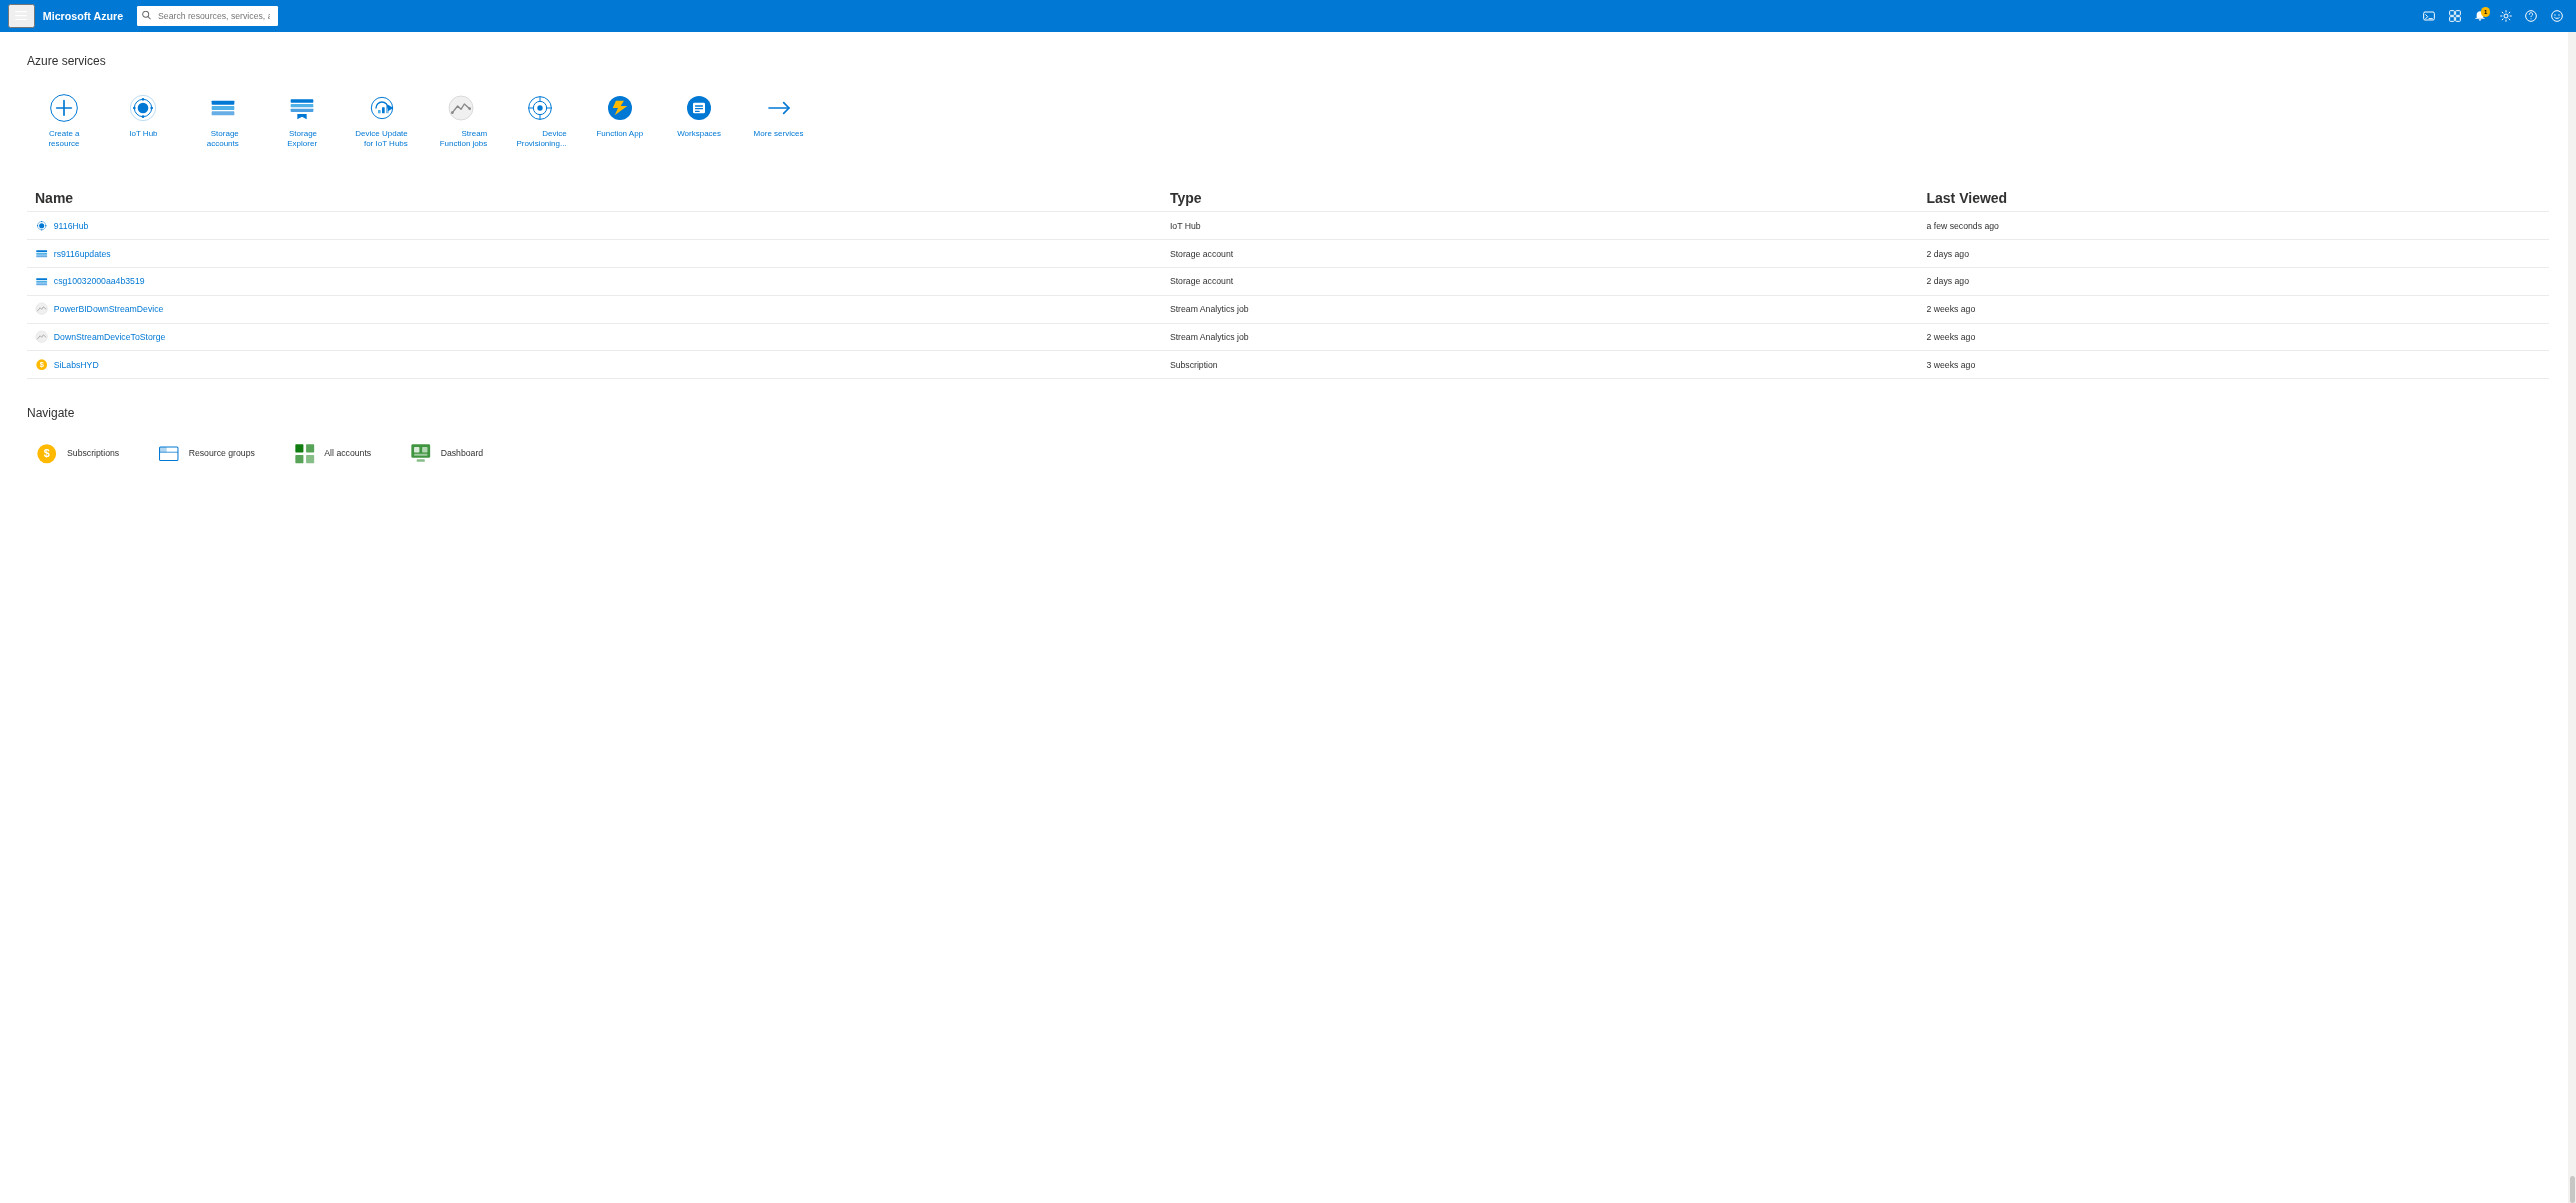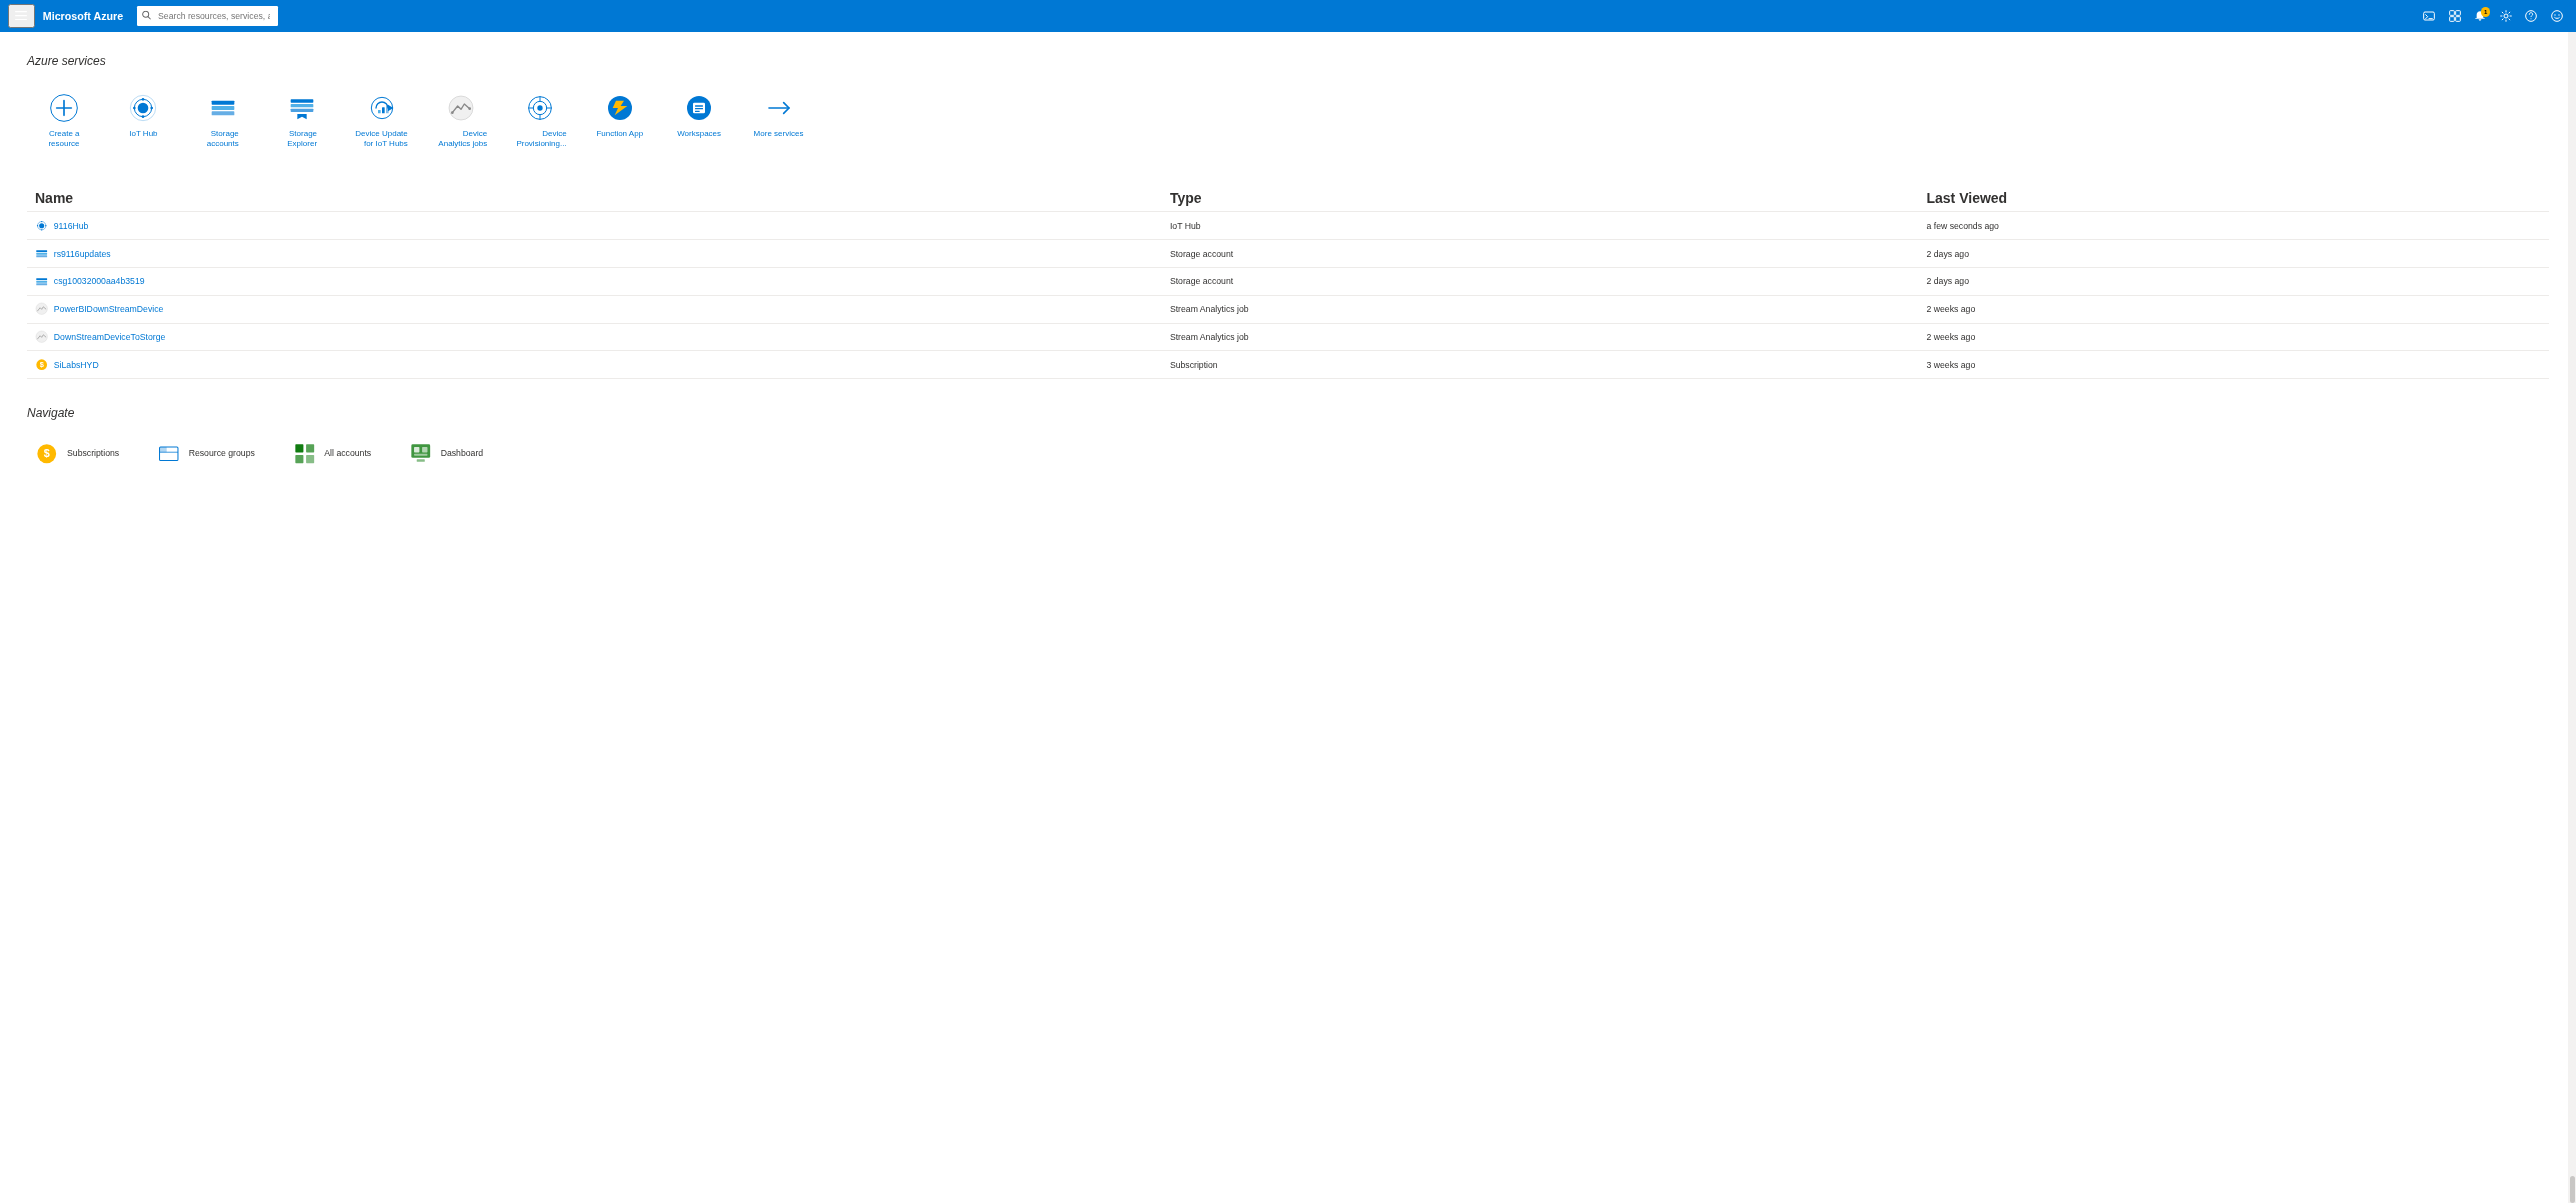"Azure services" .section-title { font-style: italic -> none }
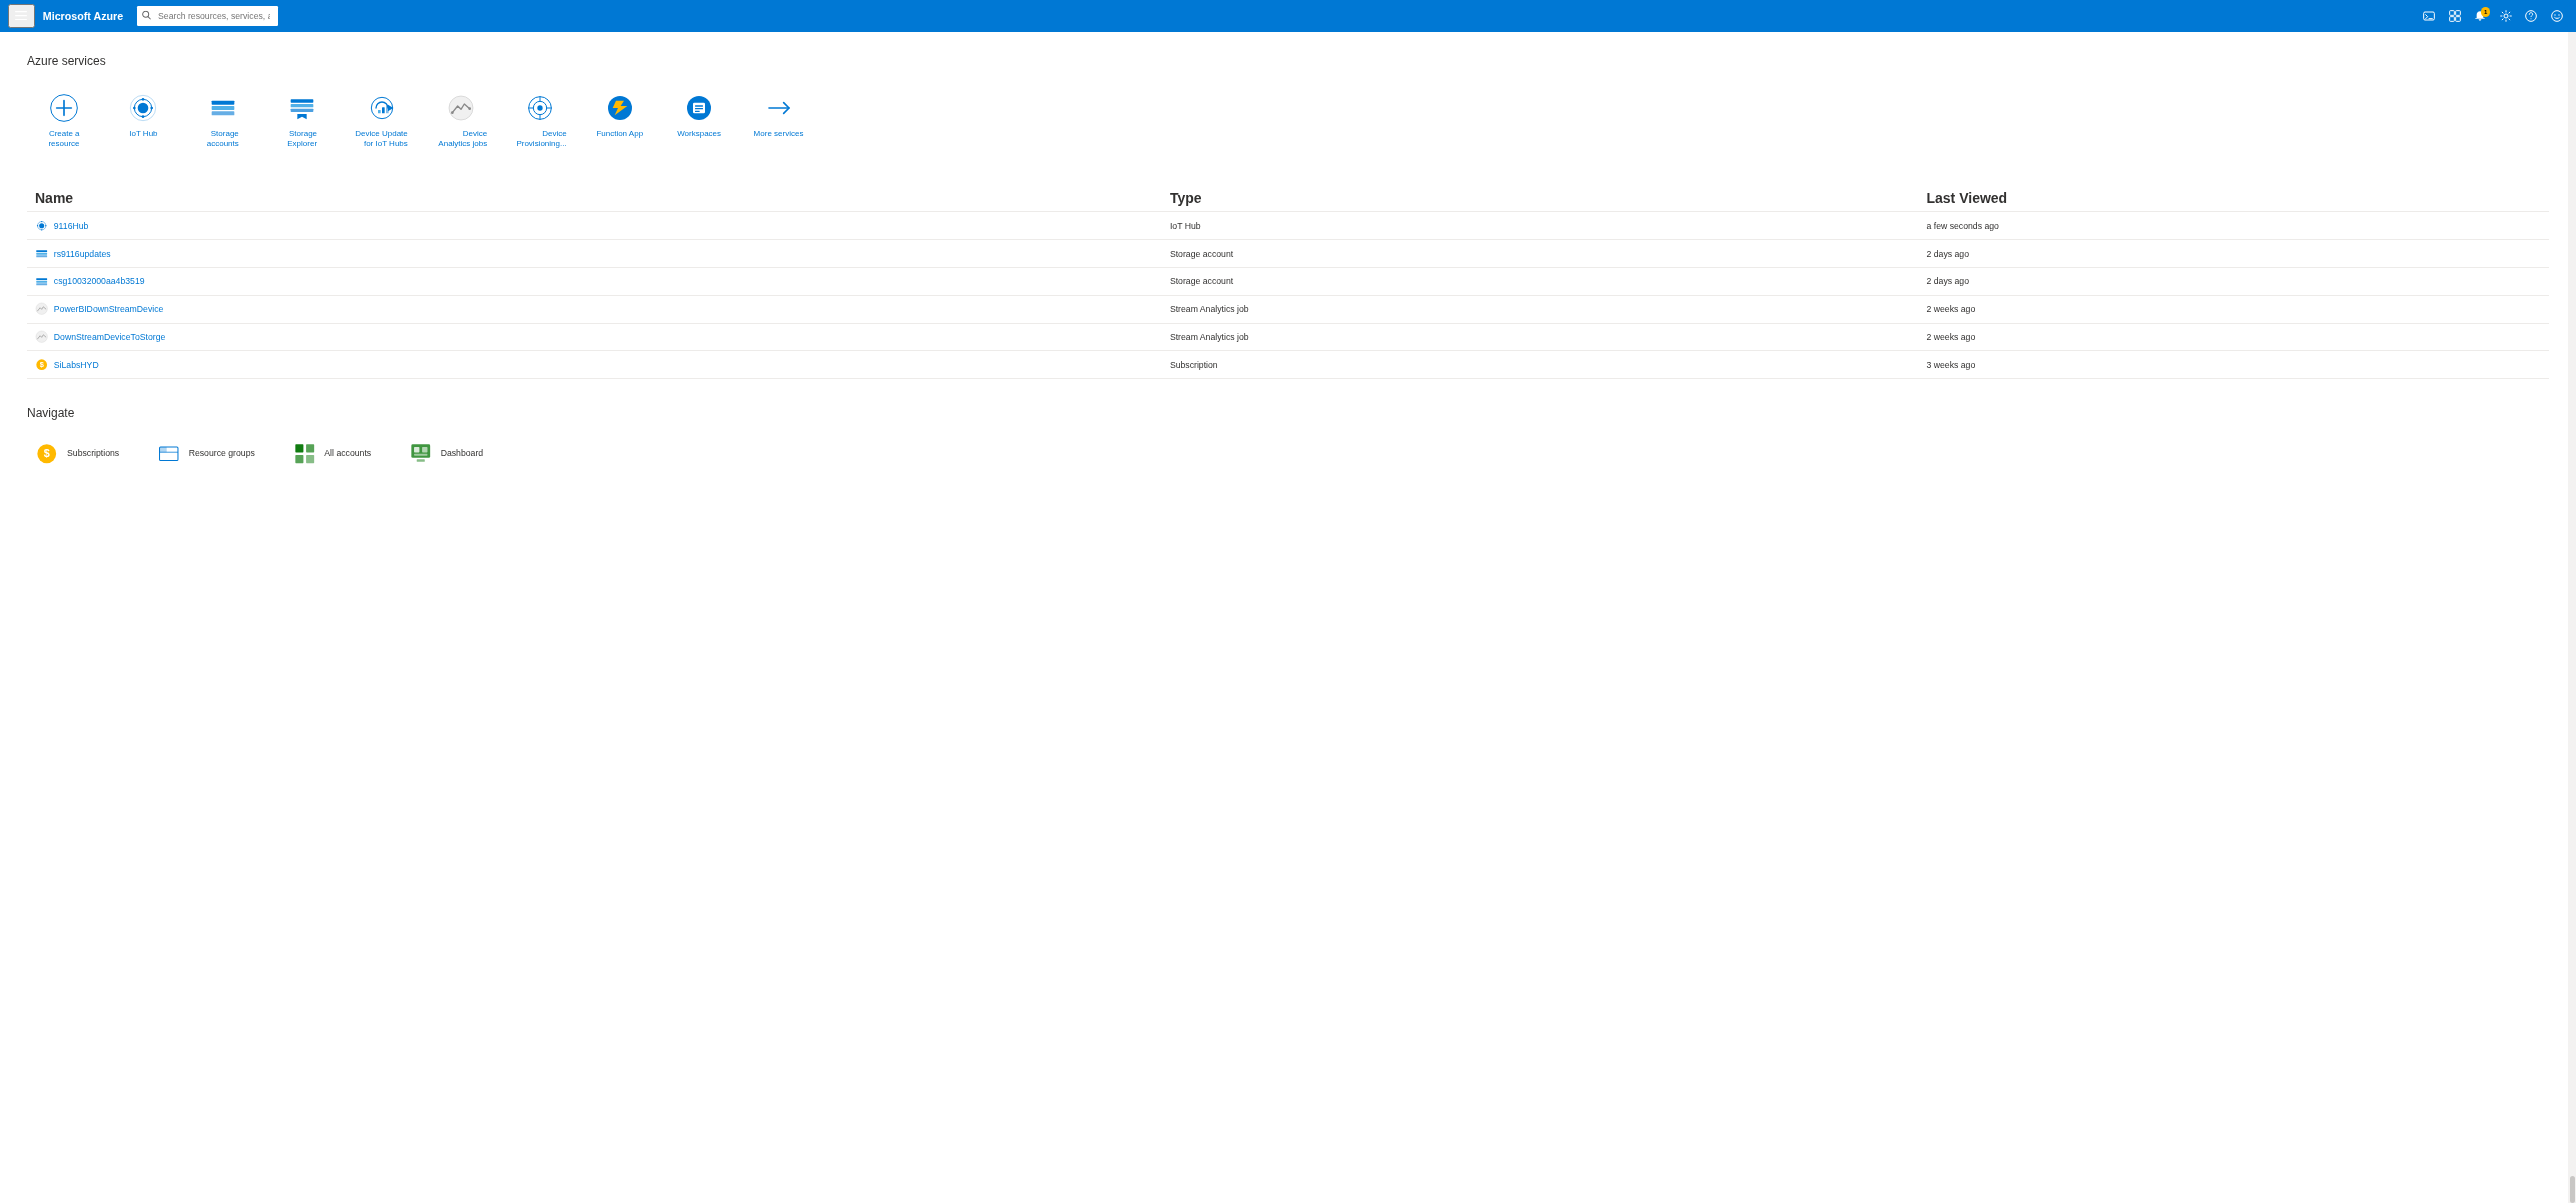"Device Analytics jobs" span.service-label { text: Device Analytics -> Stream Function }
